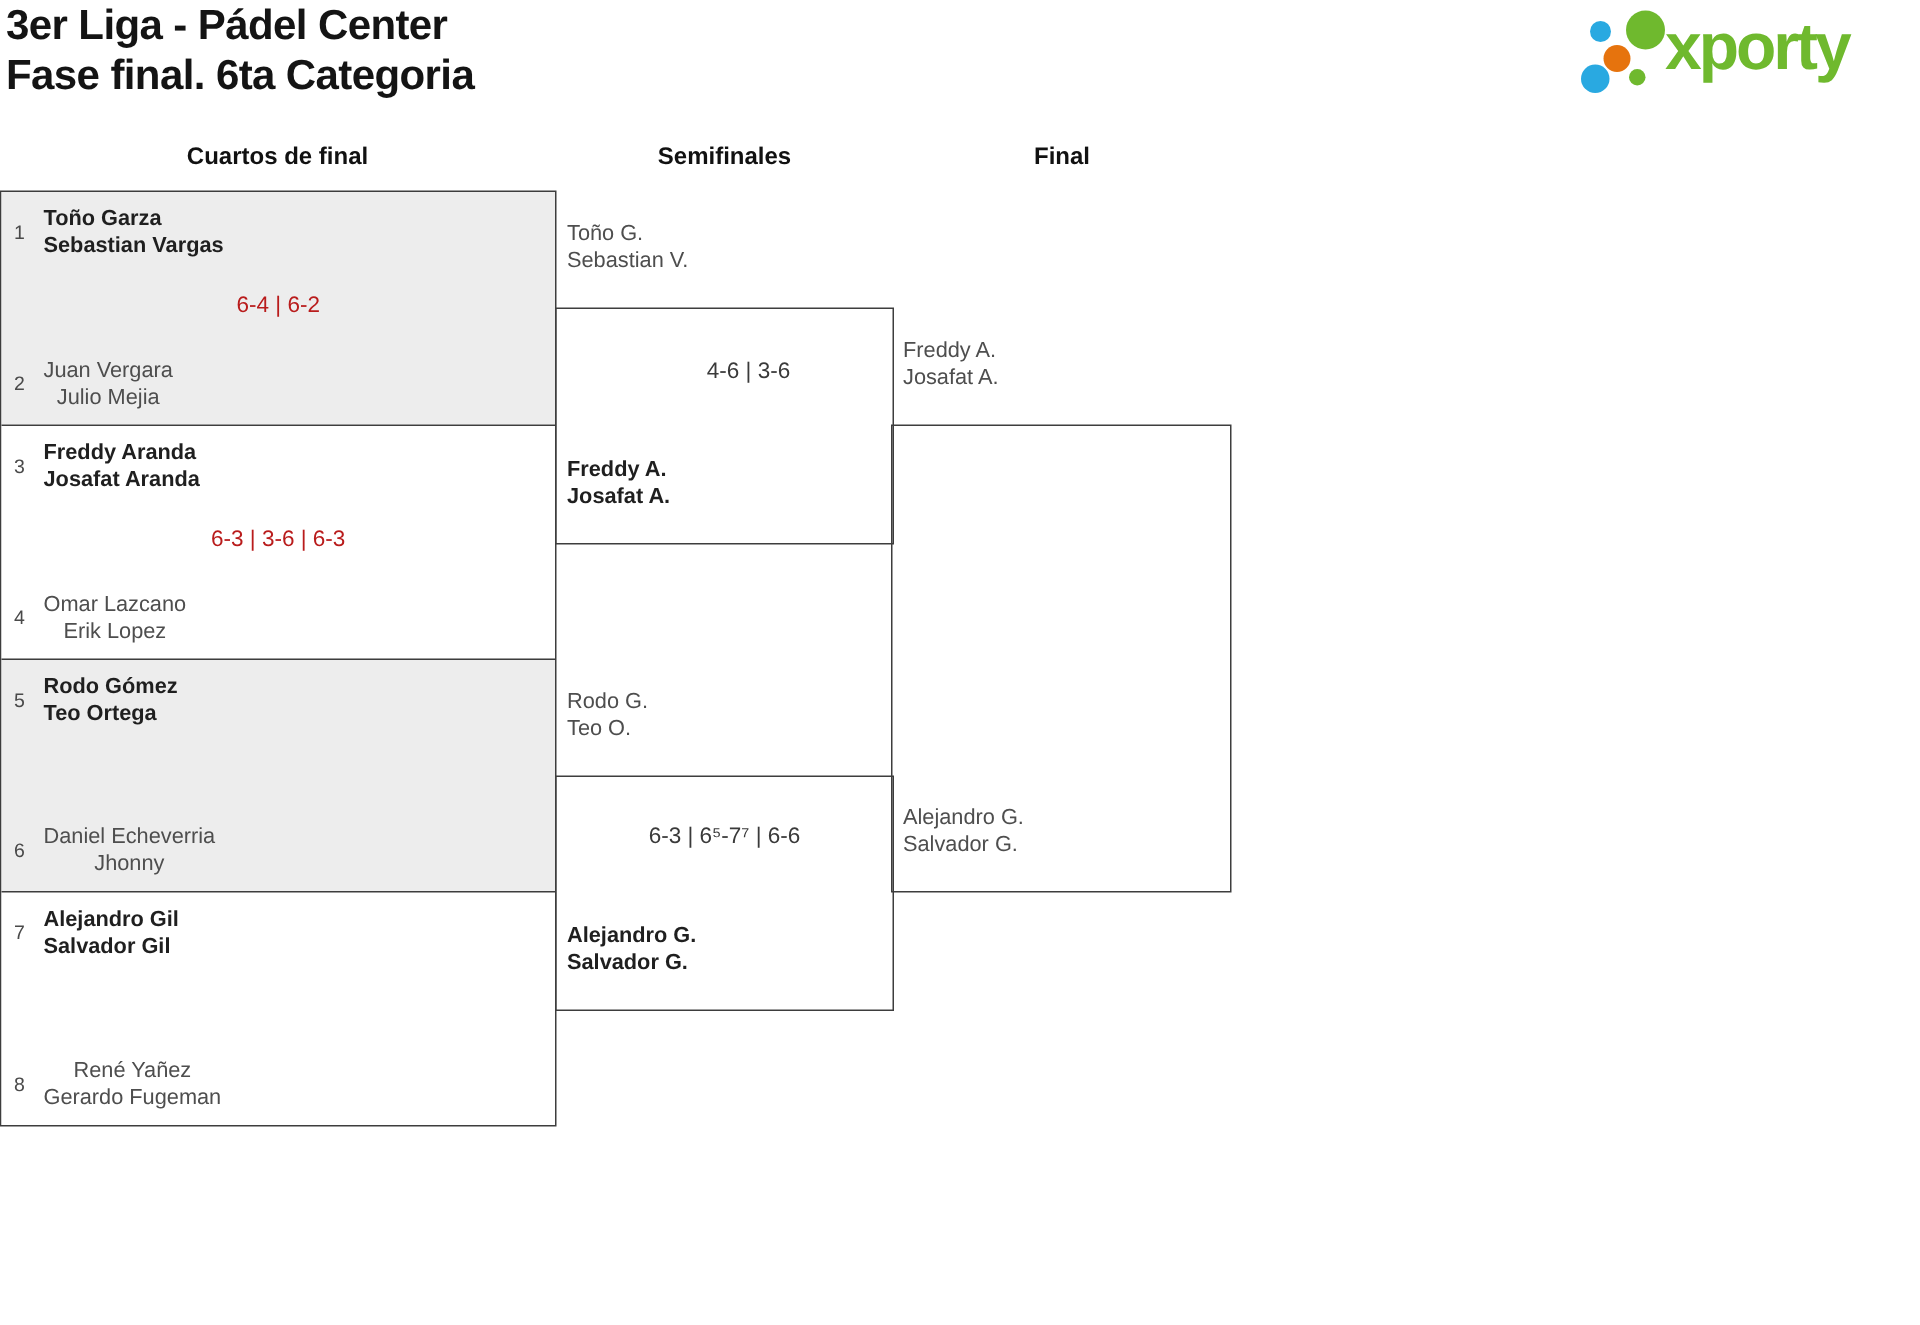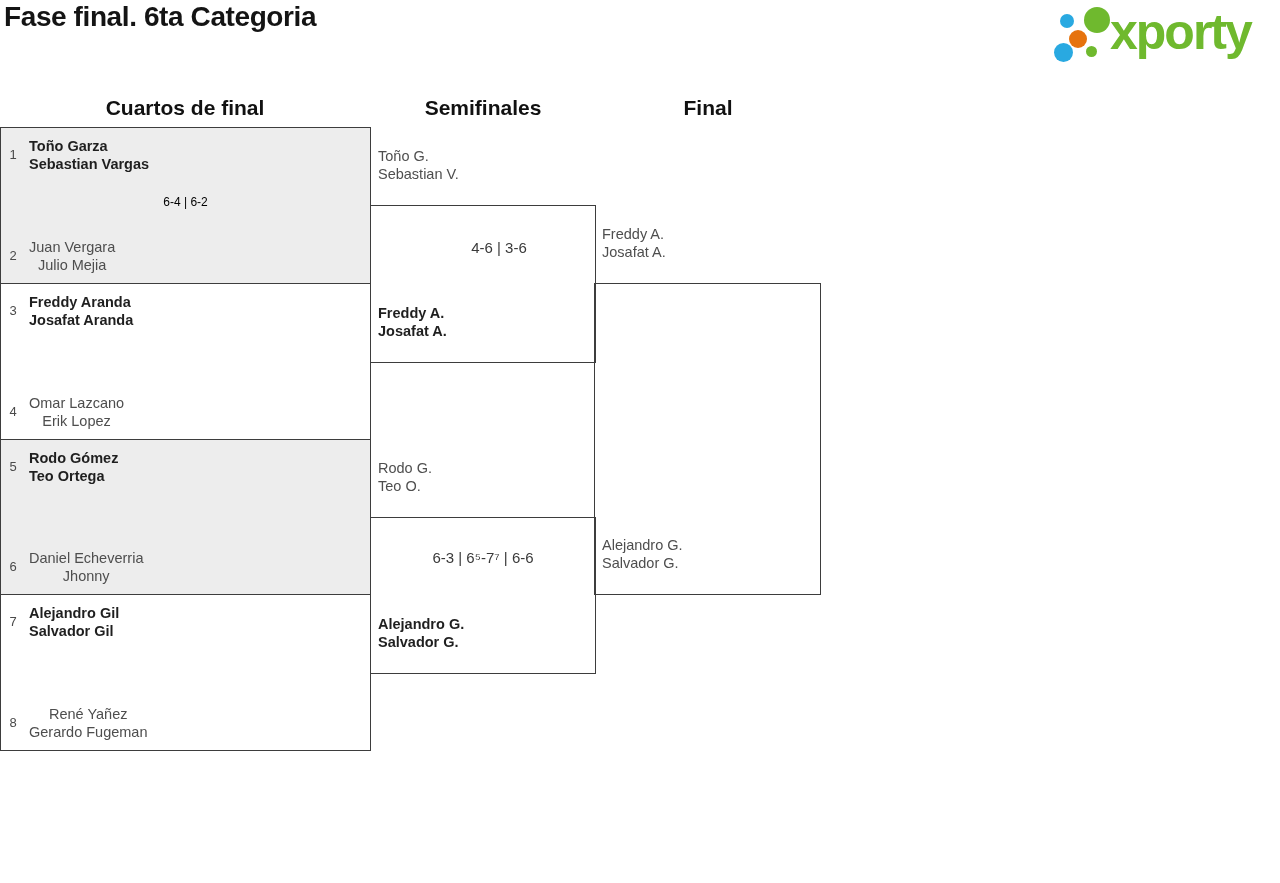"3er Liga - Pádel Center" div { html: none -> <div>3er Liga - Pádel Center</div> }
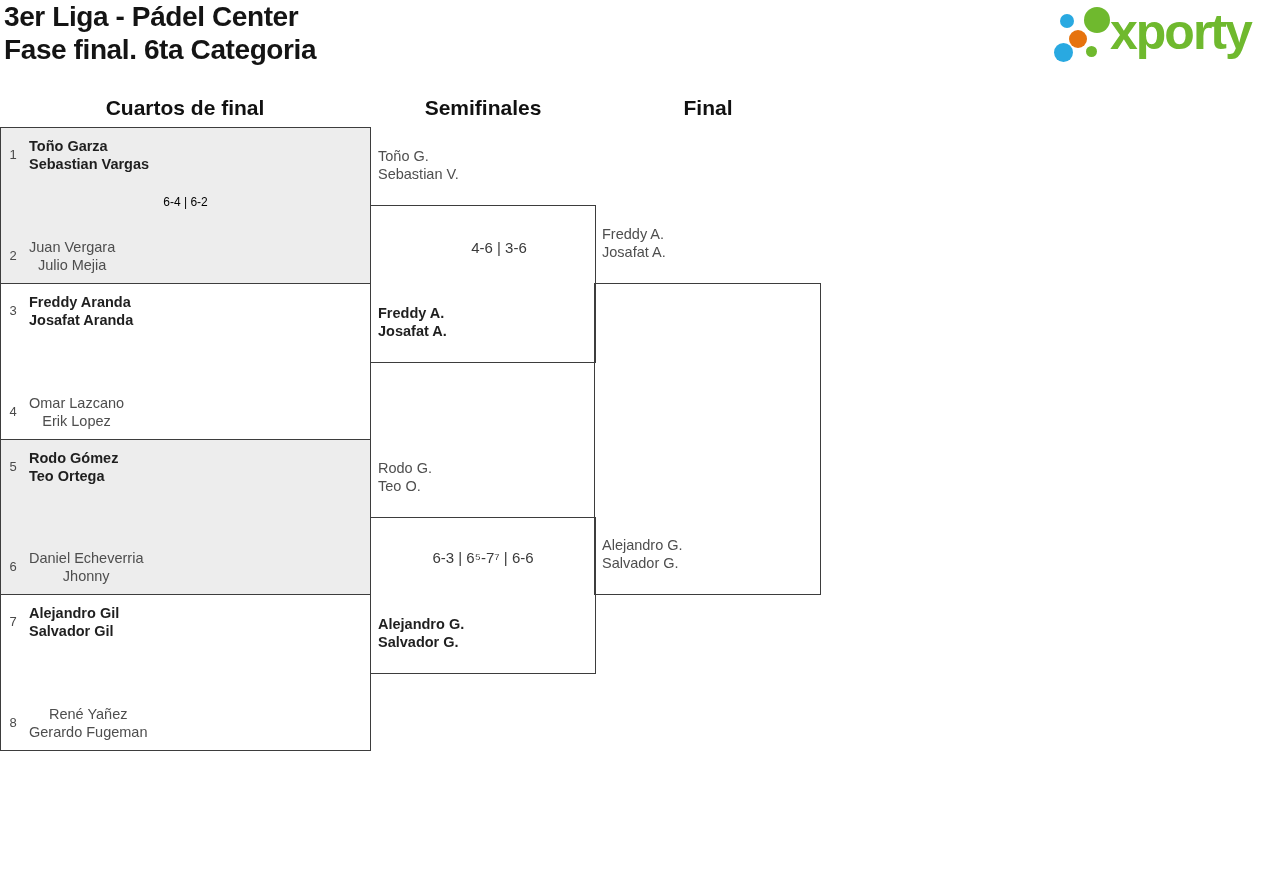"xporty" .logo-text { font-size: 50px -> 44px }
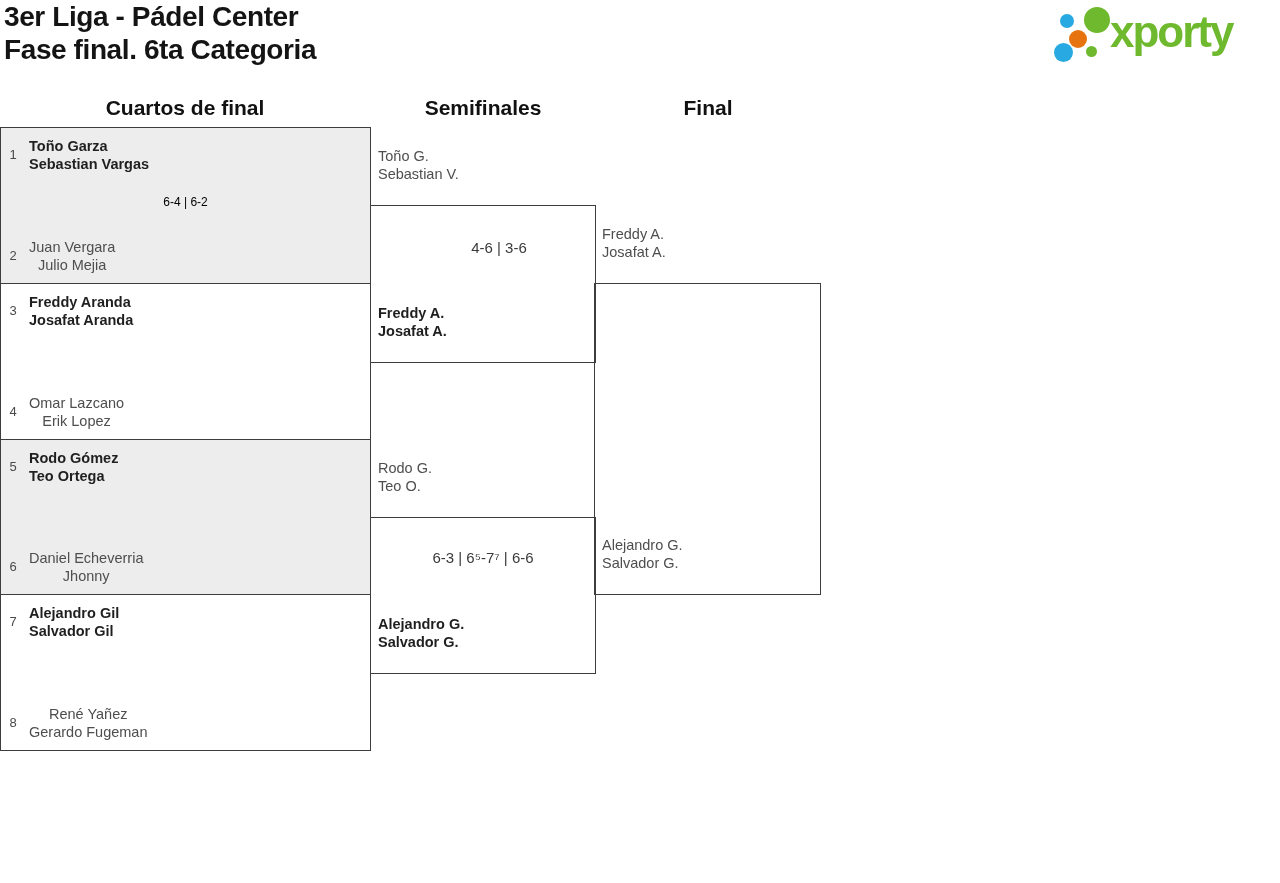"Cuartos de final" .col-header { font-size: 21px -> 16px }
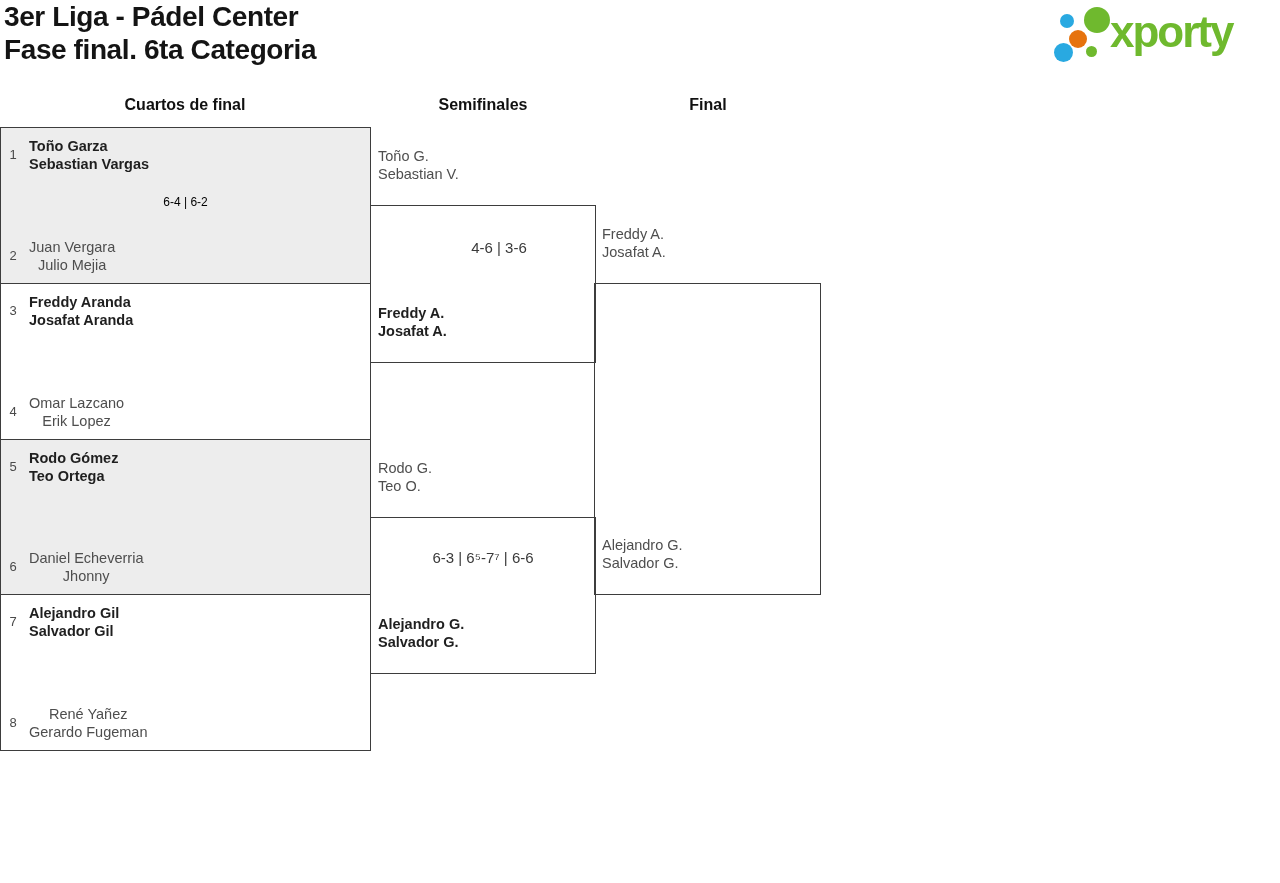"6-4 | 6-2" .qf-score { color: #000000 -> #b91c1c; font-size: 12px -> 15px }
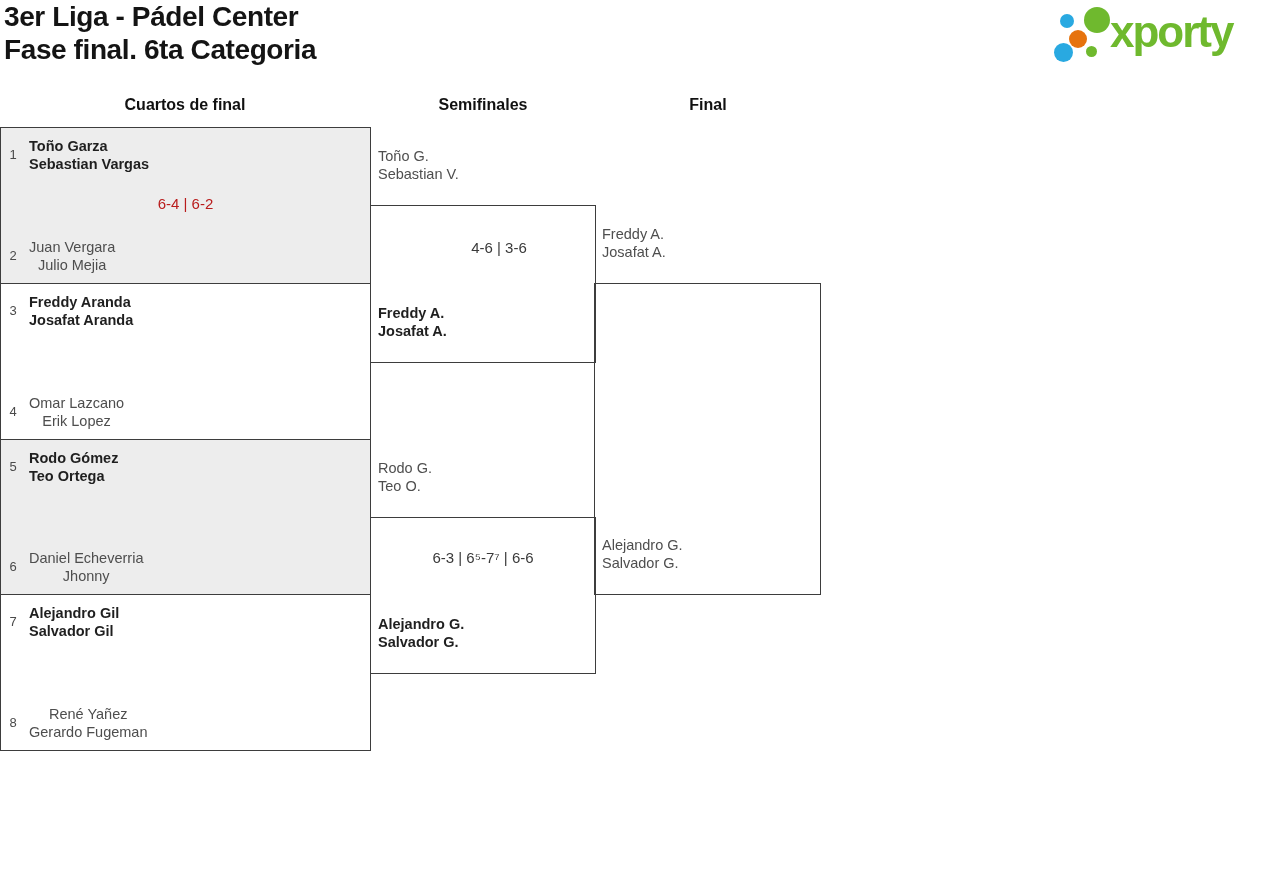"6-3 | 3-6 | 6-3" div.qf-score { html: none -> <div>6-3 | 3-6 | 6-3</div> }
